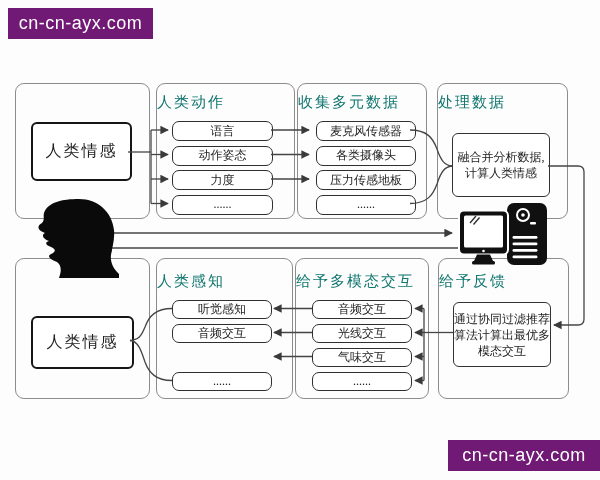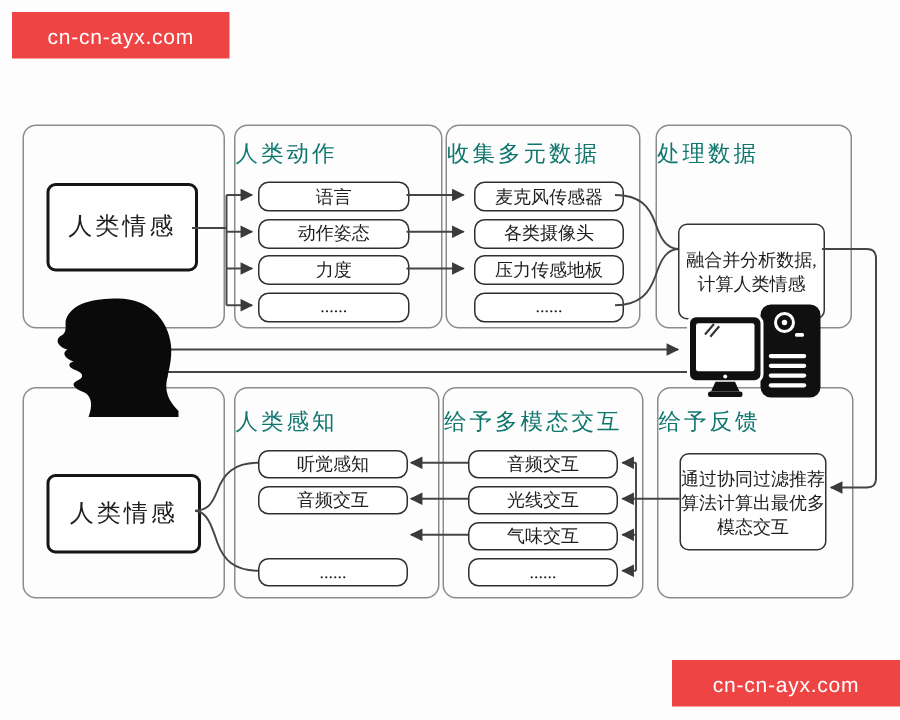"cn-cn-ayx.com" .bar { background: #ef4444 -> #701a75; font-size: 14px -> 18px }
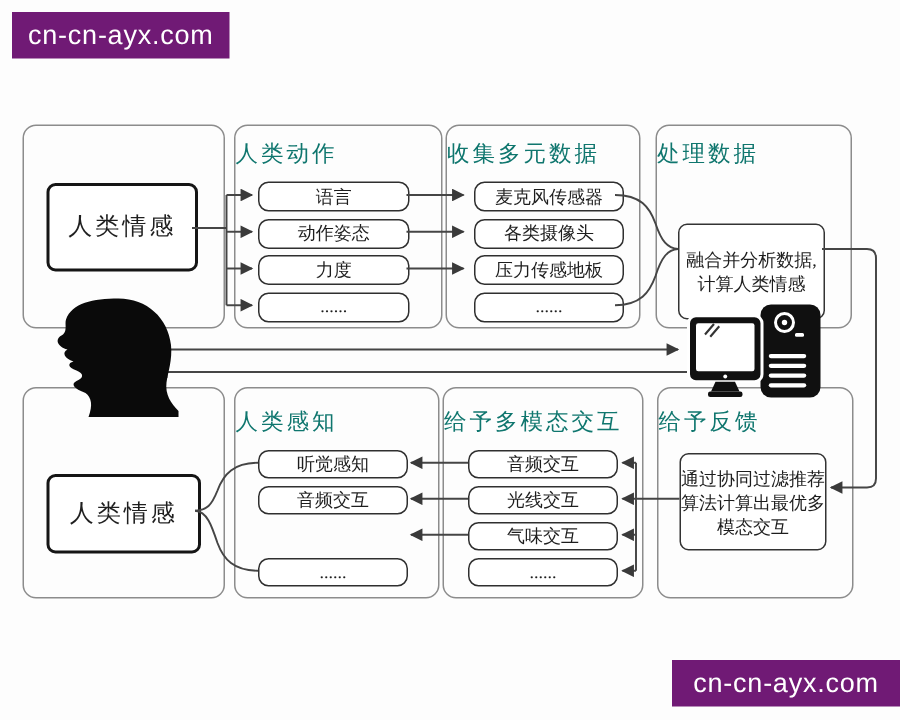"融合并分析数据," .proc { margin-top: 16px -> none }
